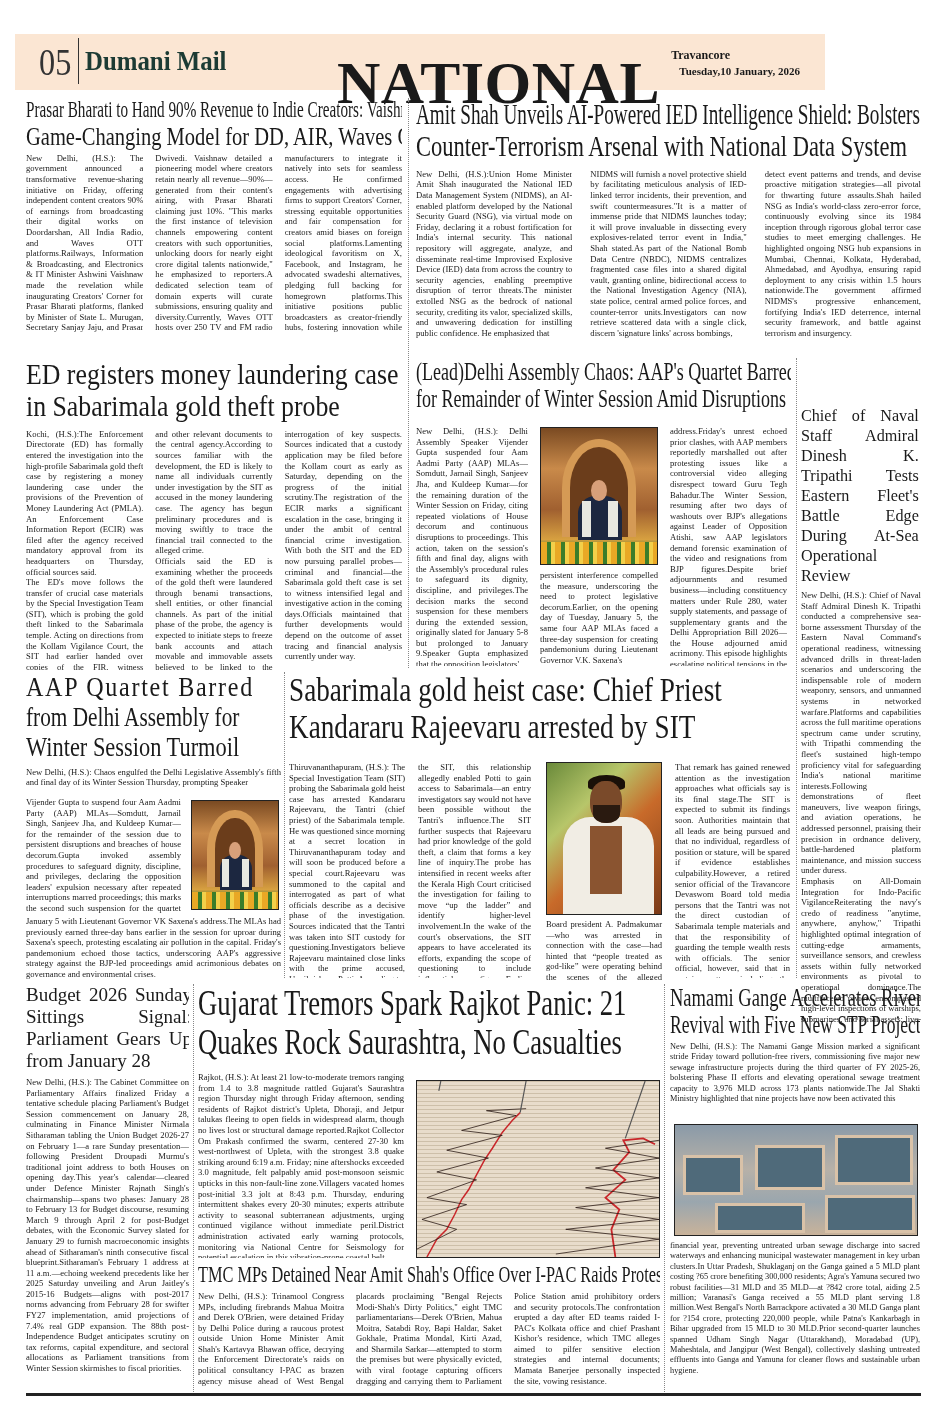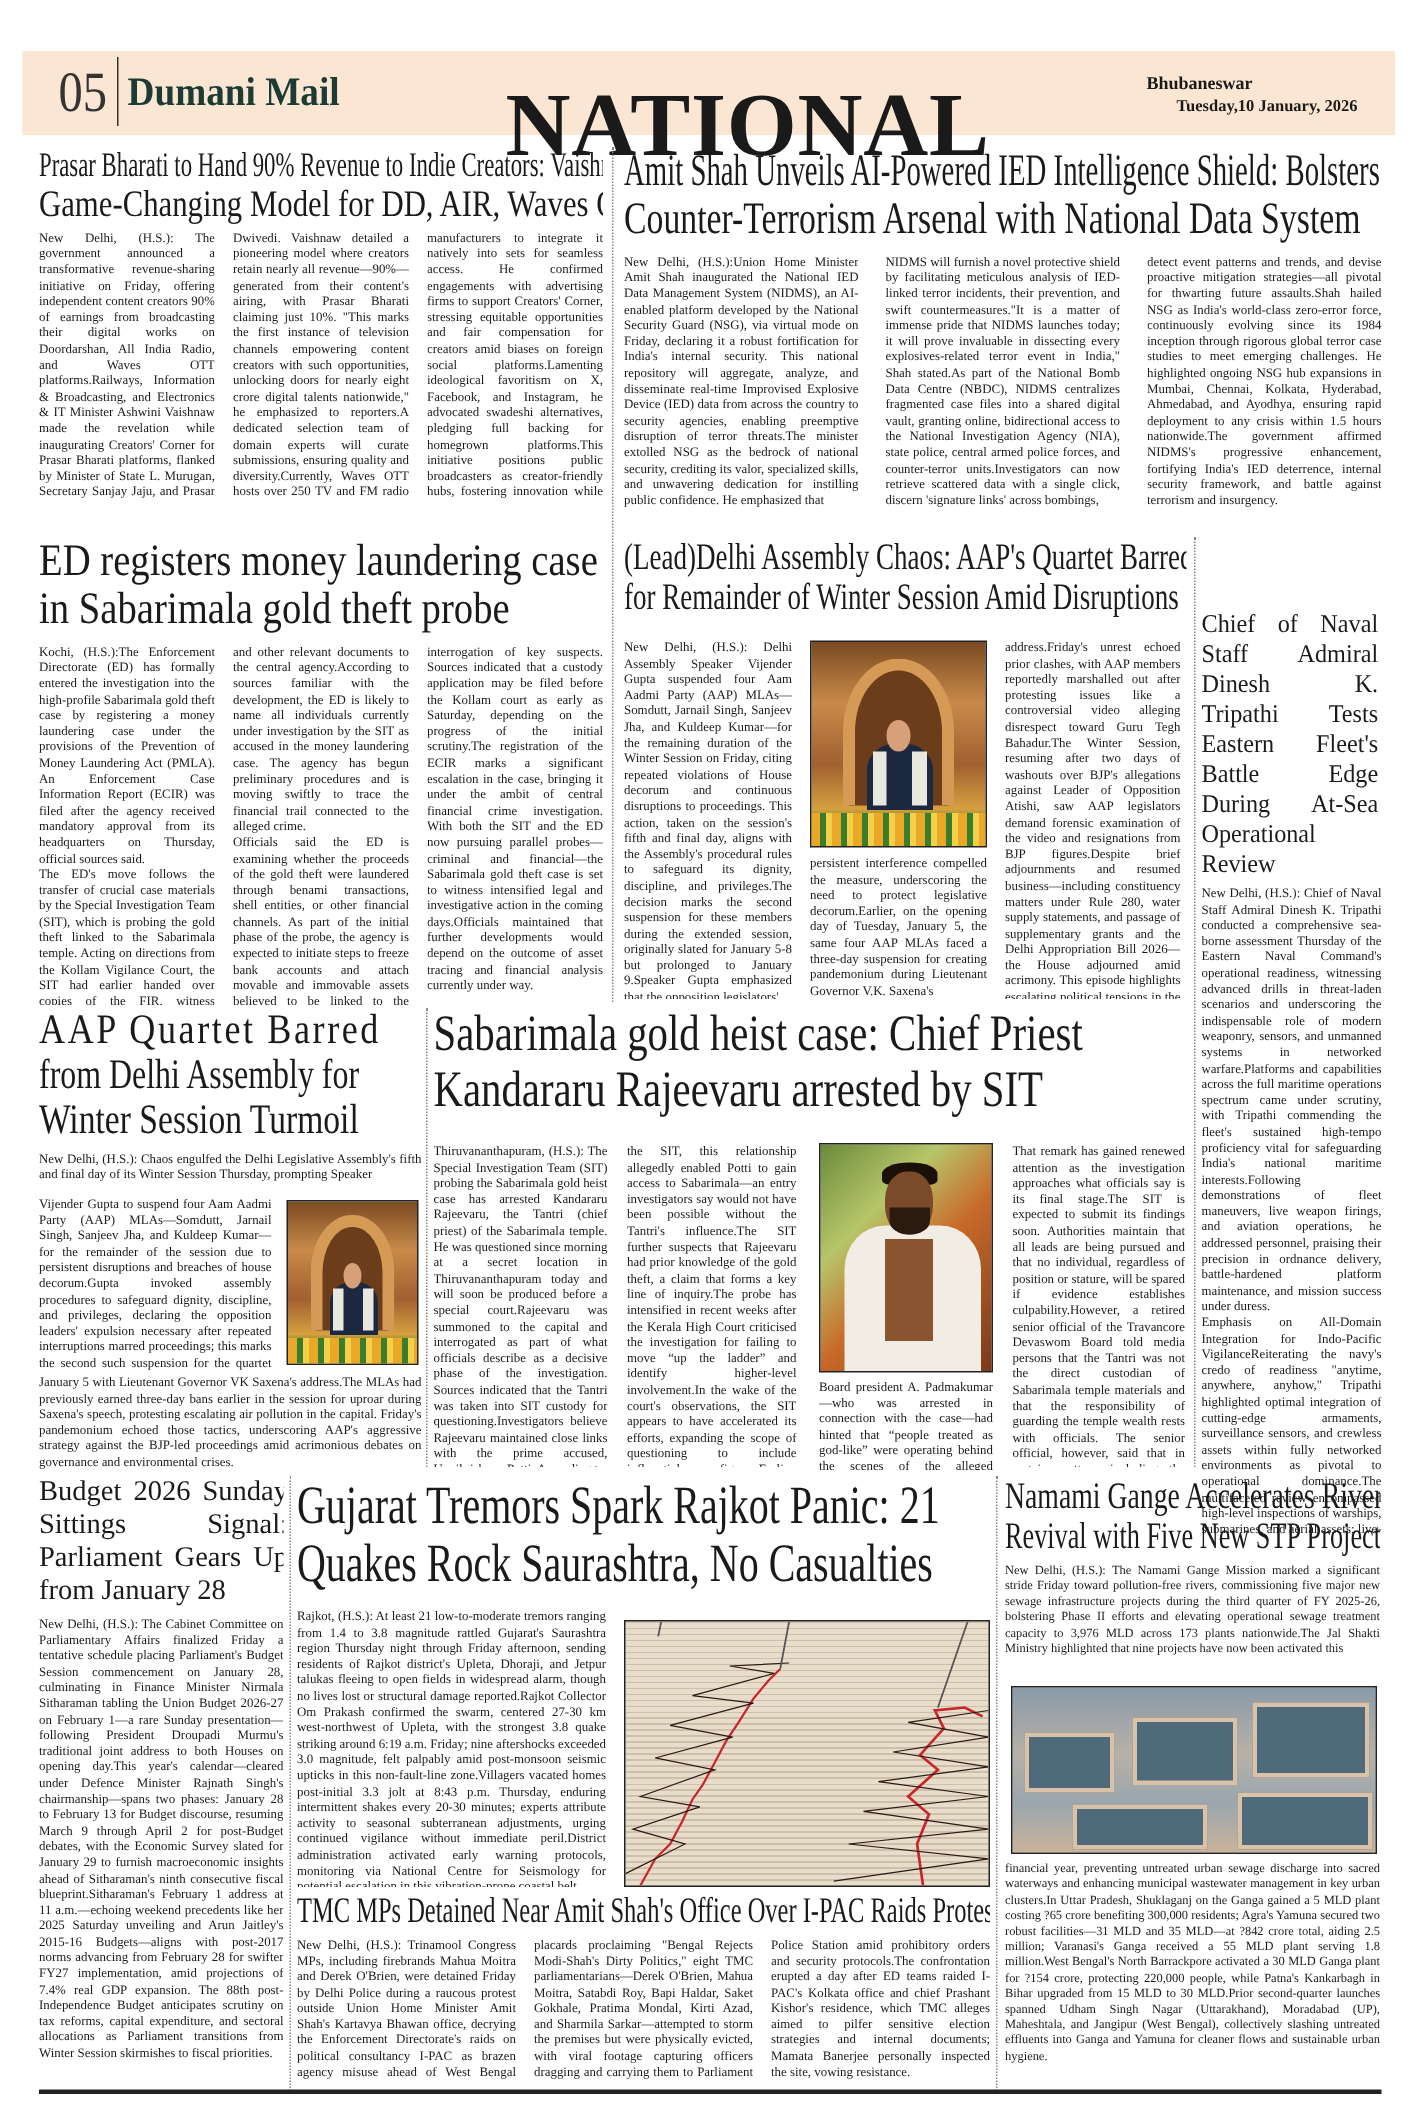"05" .masthead { width: 915px -> 810px }
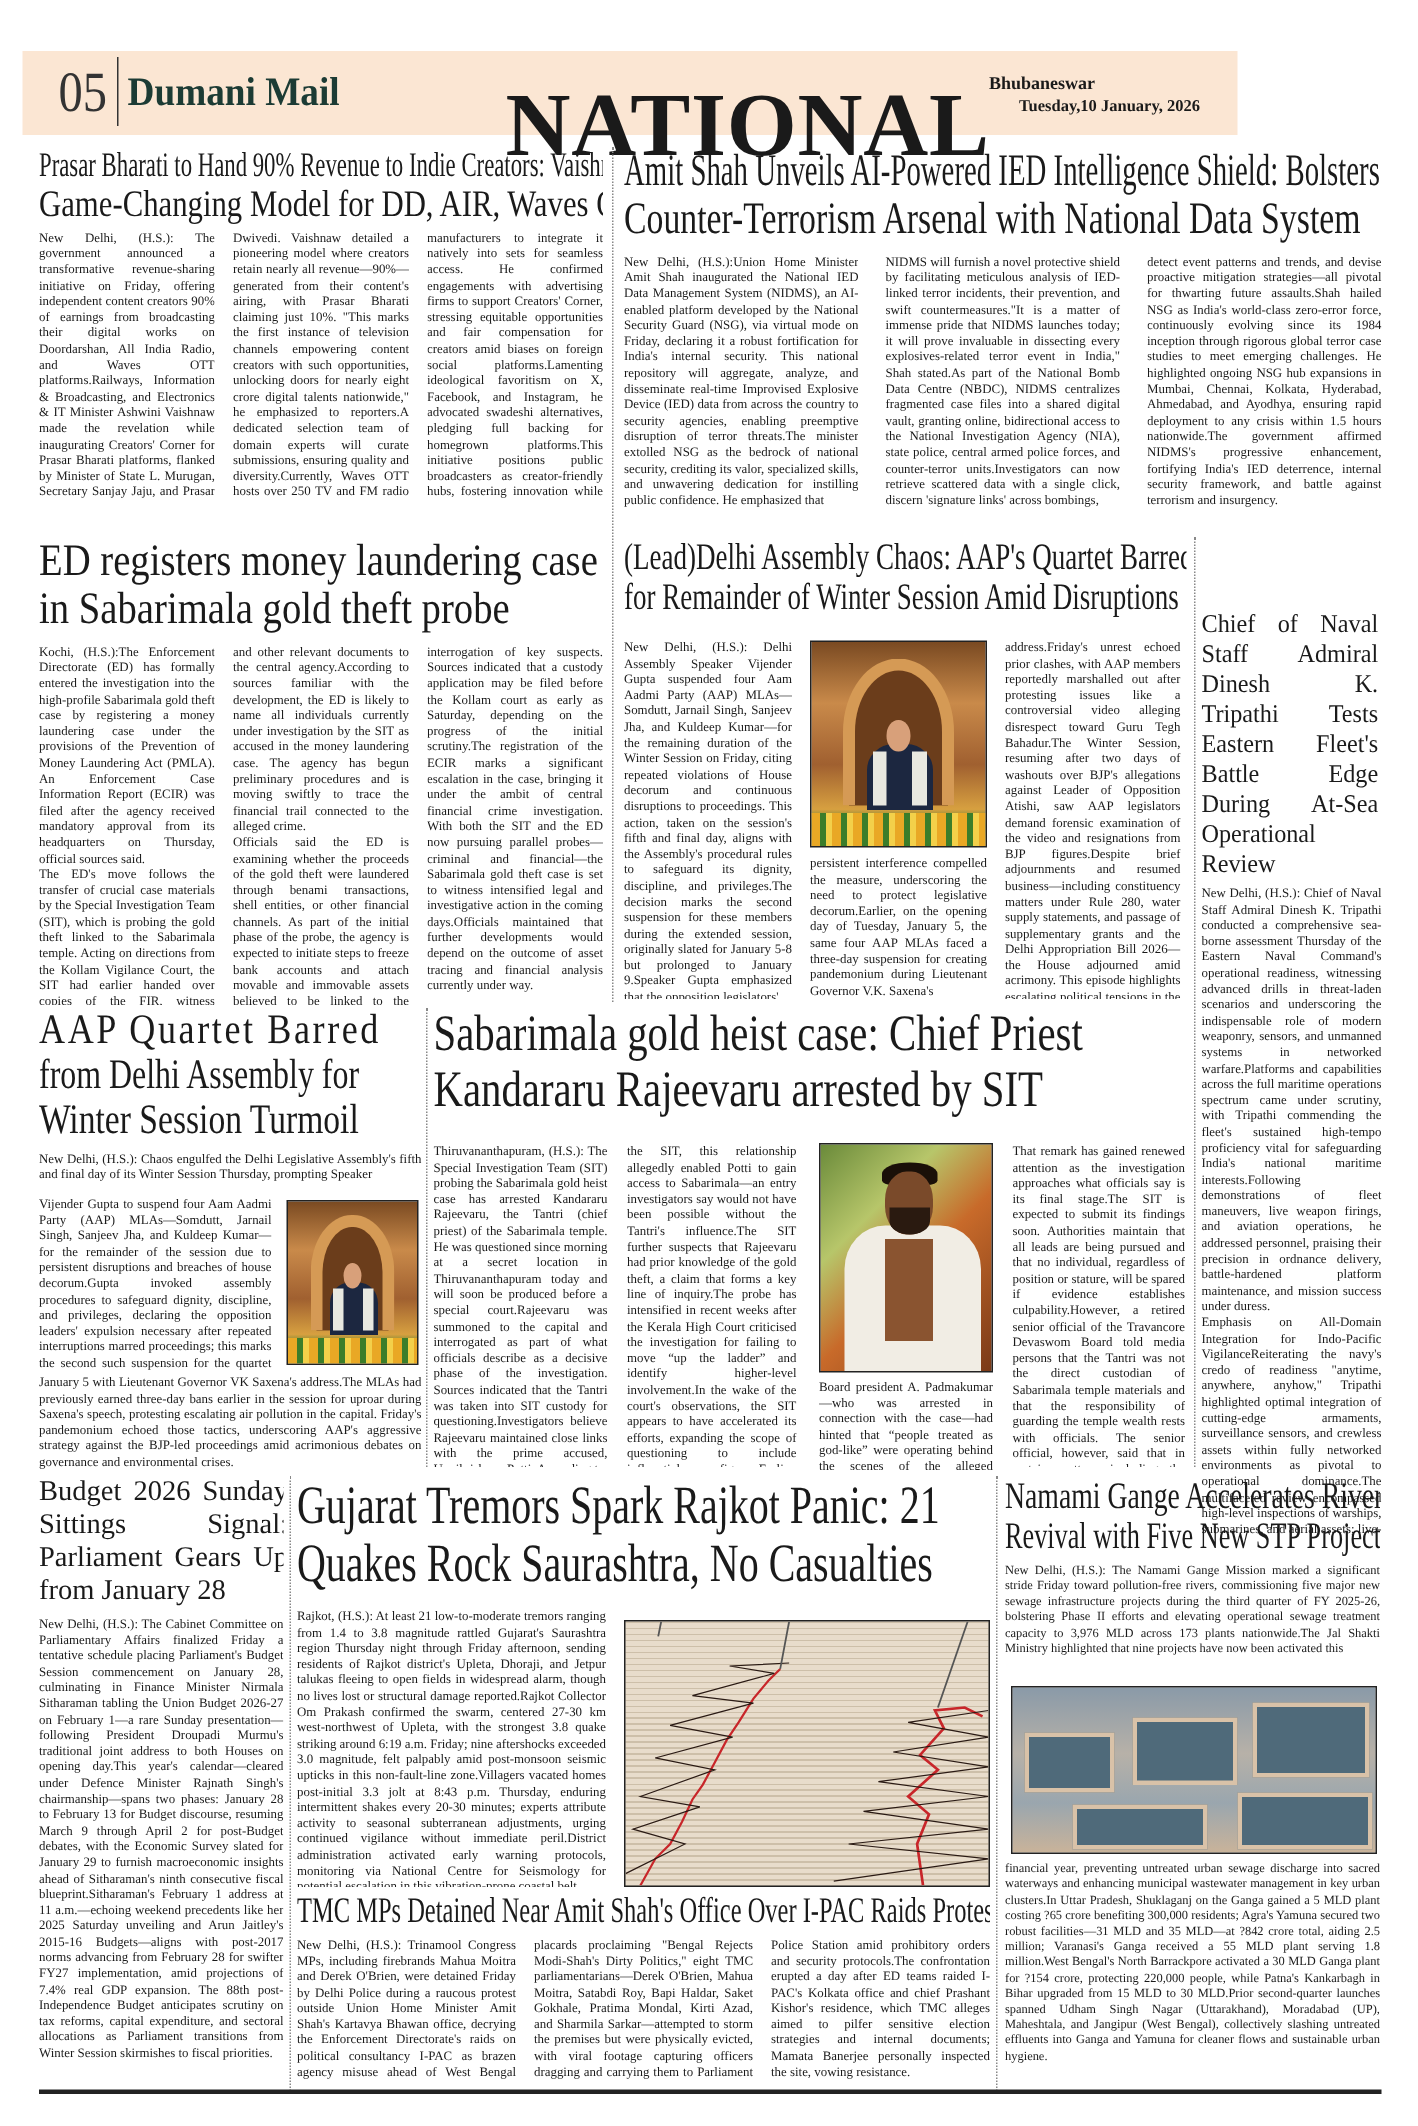"Bhubaneswar" div.mh-city { text: Bhubaneswar -> Travancore }
